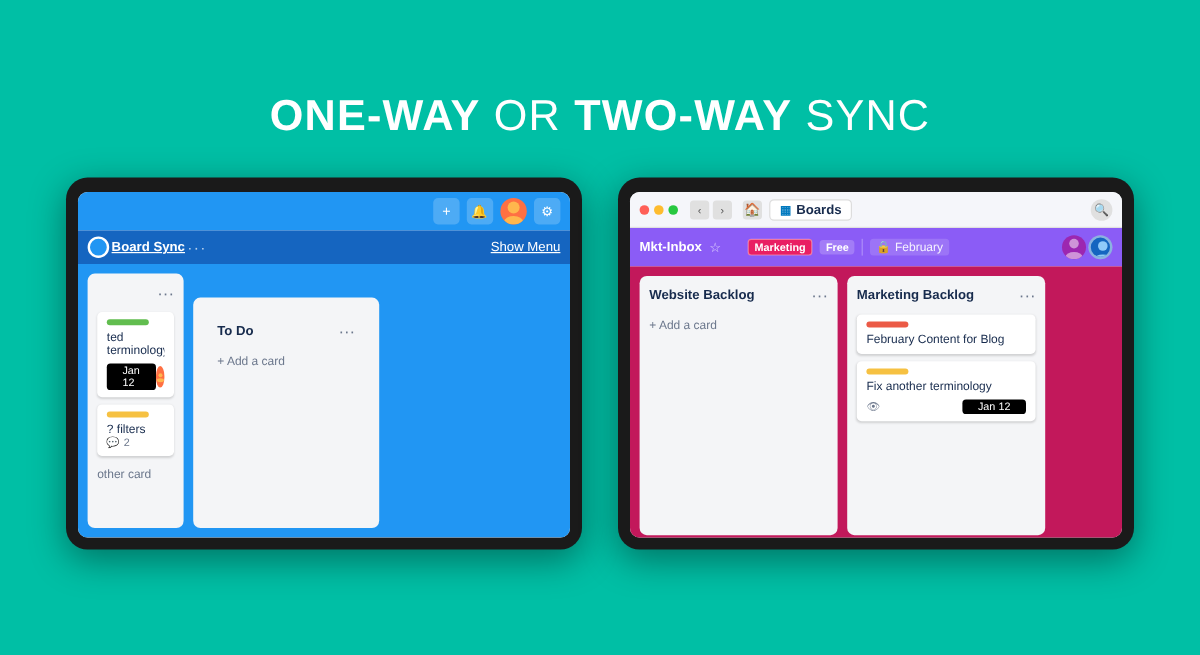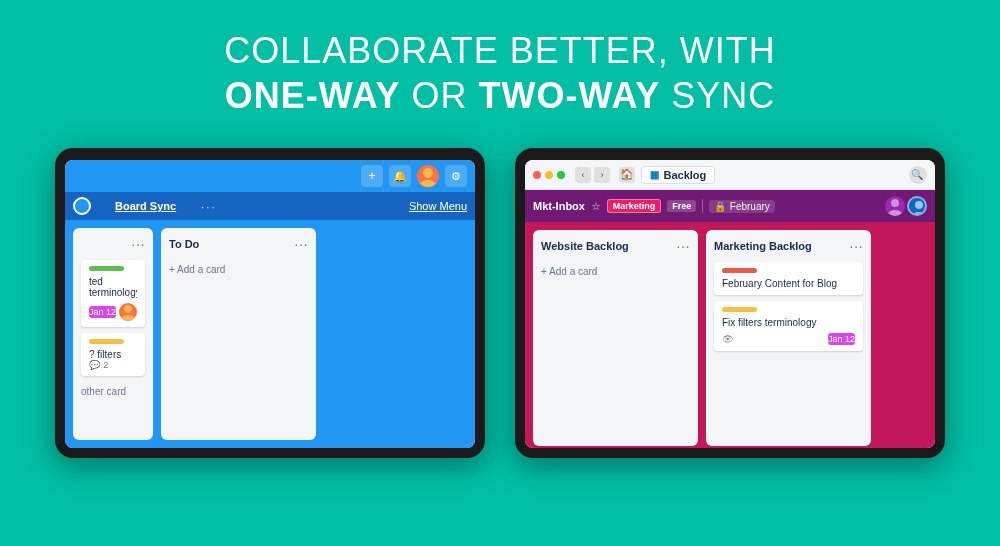"COLLABORATE BETTER, WITH" span { html: <span>COLLABORATE BETTER, WITH</span> -> none }
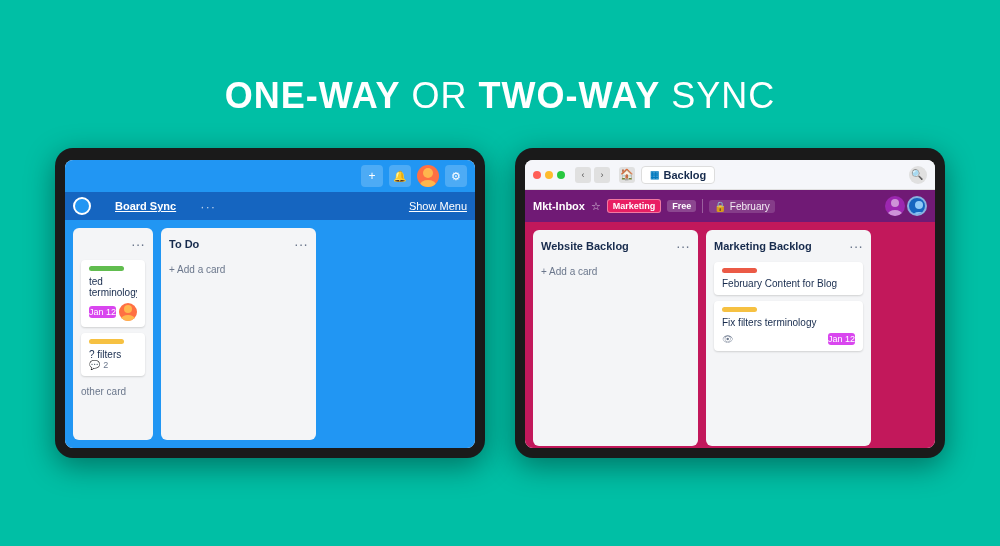"Backlog" span { text: Backlog -> Boards }
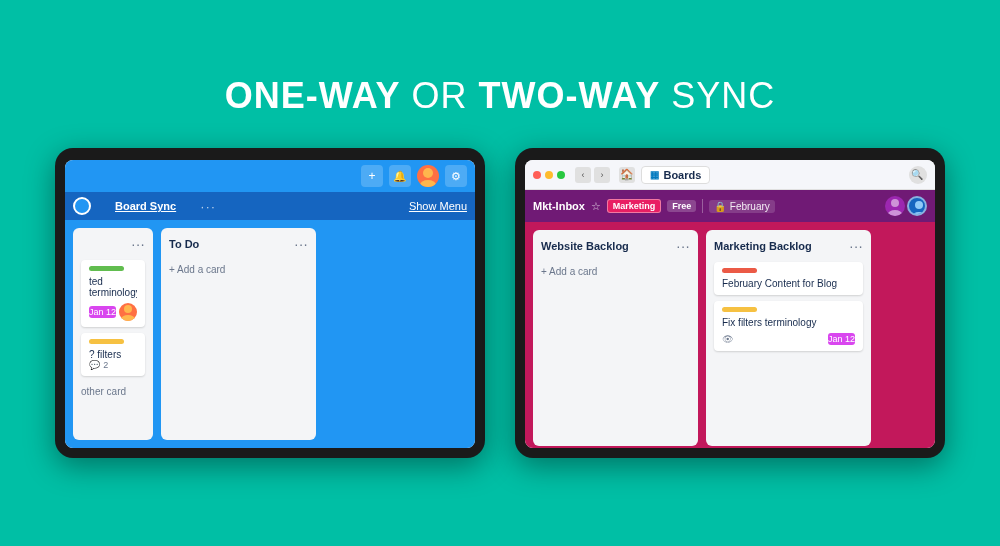"Board Sync" .board-subbar { gap: 24px -> 2px }
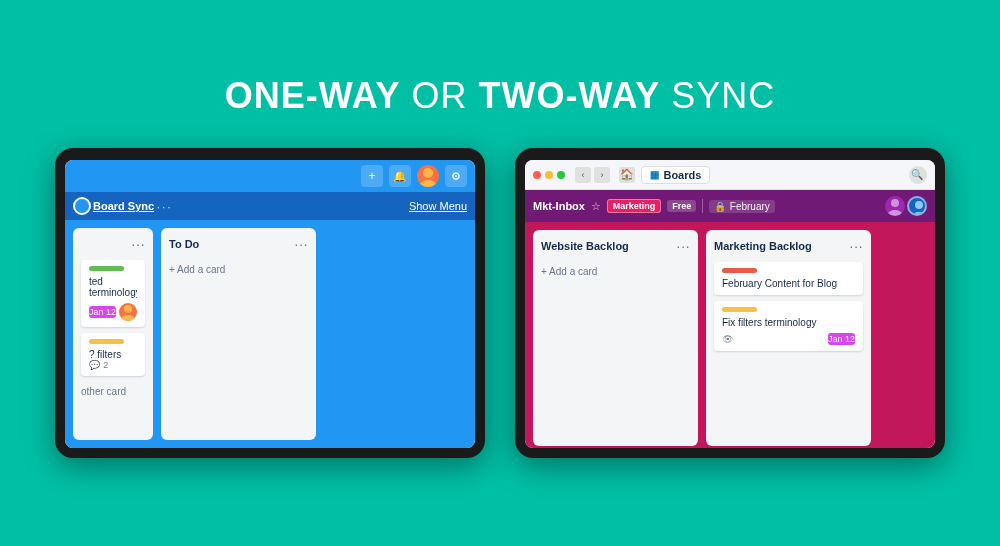"Mkt-Inbox" .mkt-board-bar { background: #701a75 -> #8b5cf6 }
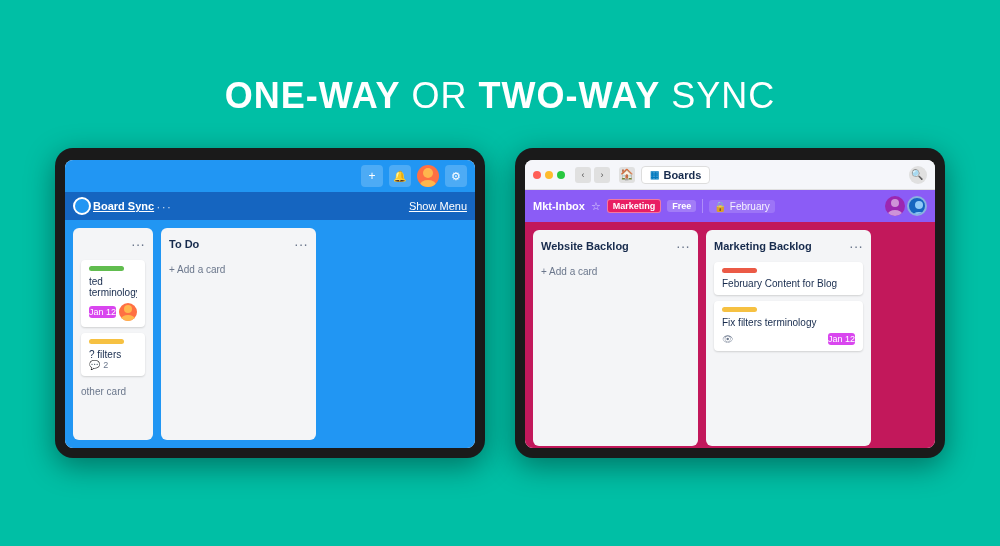"Marketing" .badge-pink { margin-left: none -> 16px }
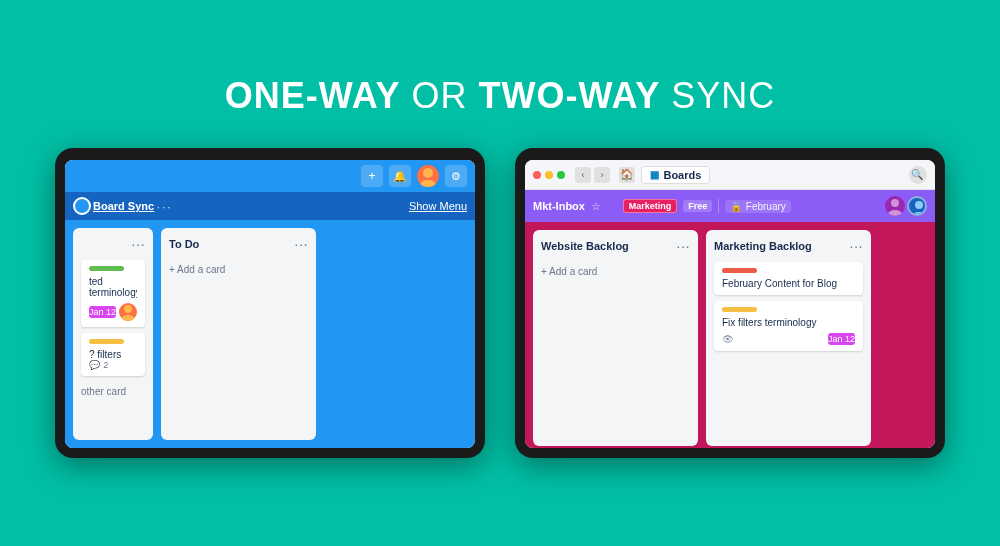"To Do" .card-column { margin-top: none -> 20px; padding: 8px -> 20px }
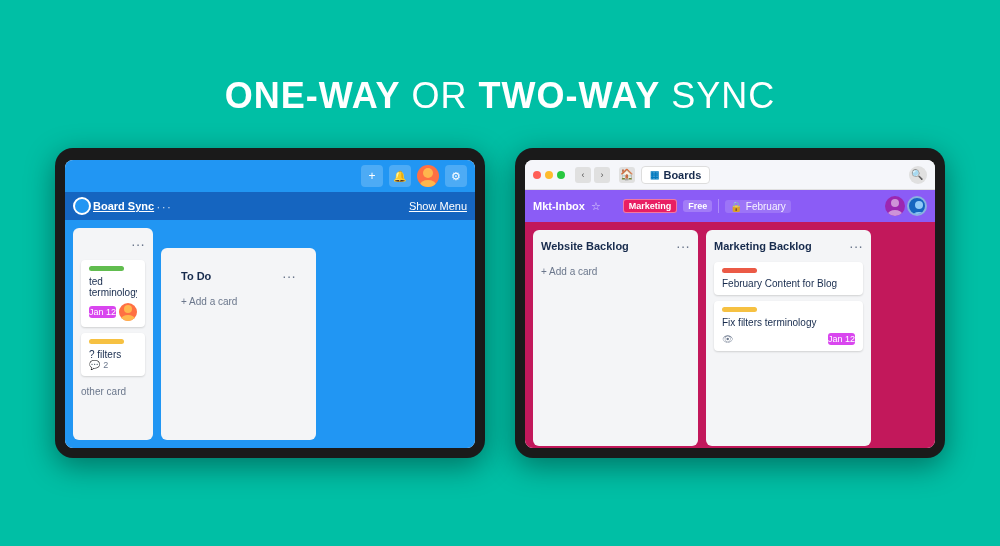"Jan 12" .card-date { background: #d946ef -> #000000; padding: 1px 0 -> 1px 13px }
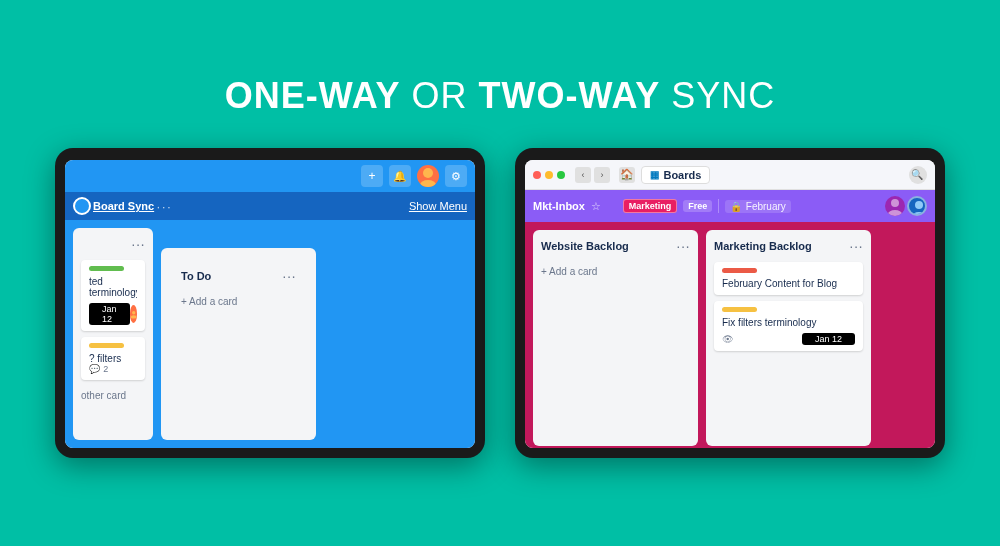"Fix filters terminology" div { text: filters -> another }
